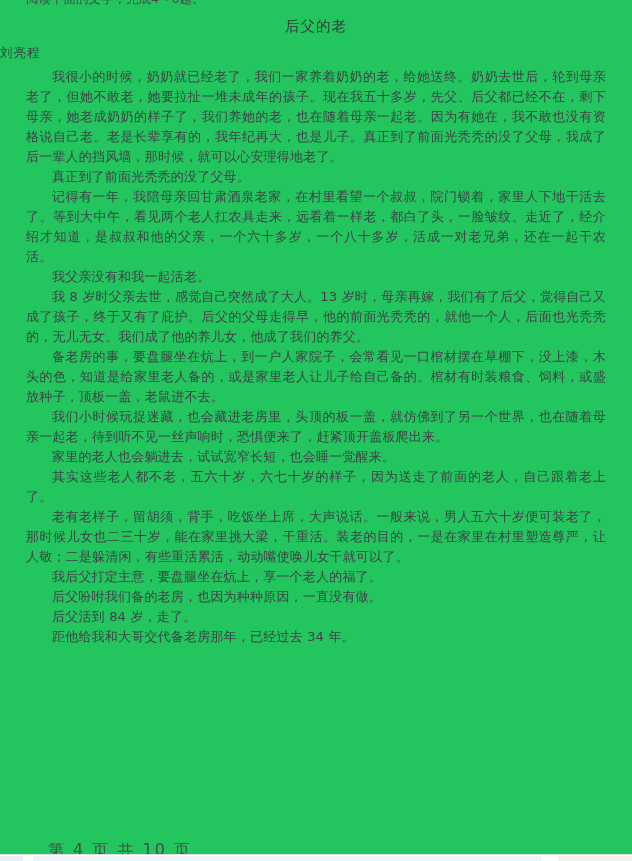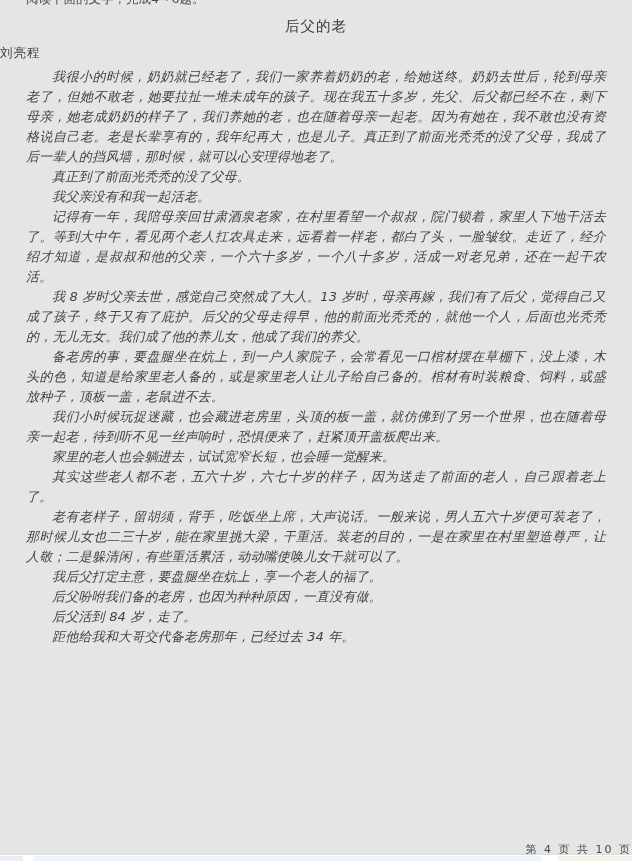"后父的老" .page { background: #e5e5e5 -> #22c55e }
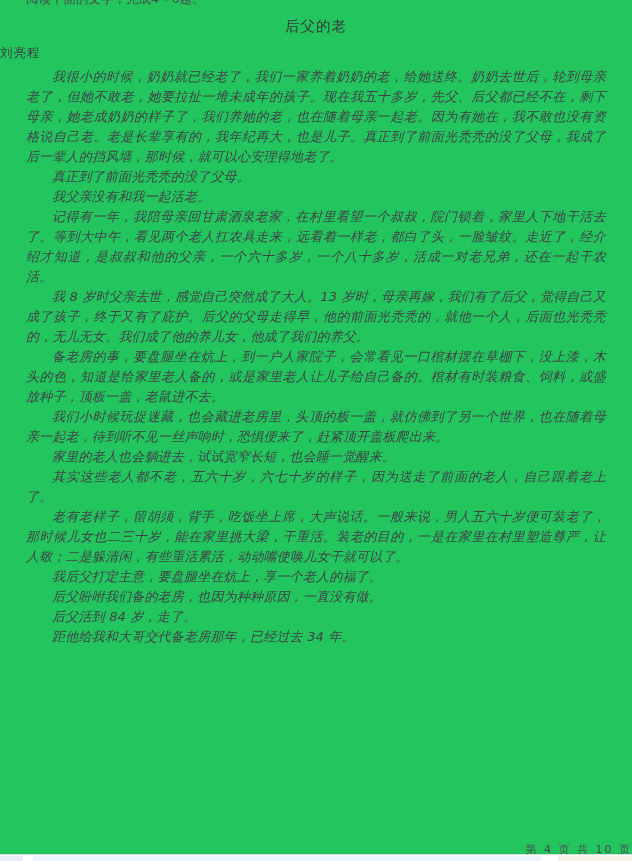"我很小的时候，奶奶就已经老了，我们一家养着奶奶的老，给她送终。奶奶去世后，轮到母" .body-text { font-style: italic -> none }
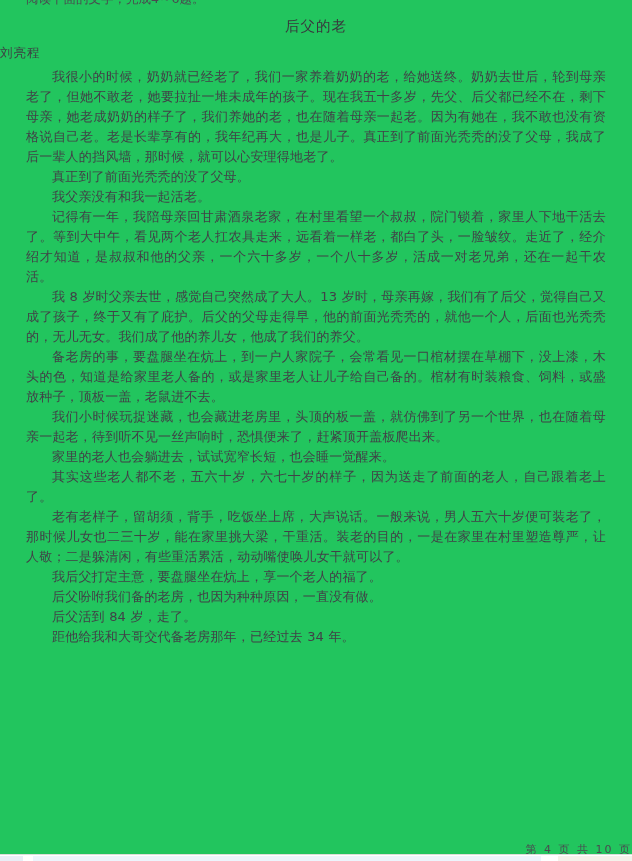"我父亲没有和我一起活老。" p.para { order: before "记得有一年，我陪母亲回甘肃酒泉老家，在村里看望一个叔叔，院门锁着，家里人下地干活" -> after "记得有一年，我陪母亲回甘肃酒泉老家，在村里看望一个叔叔，院门锁着，家里人下地干活" }
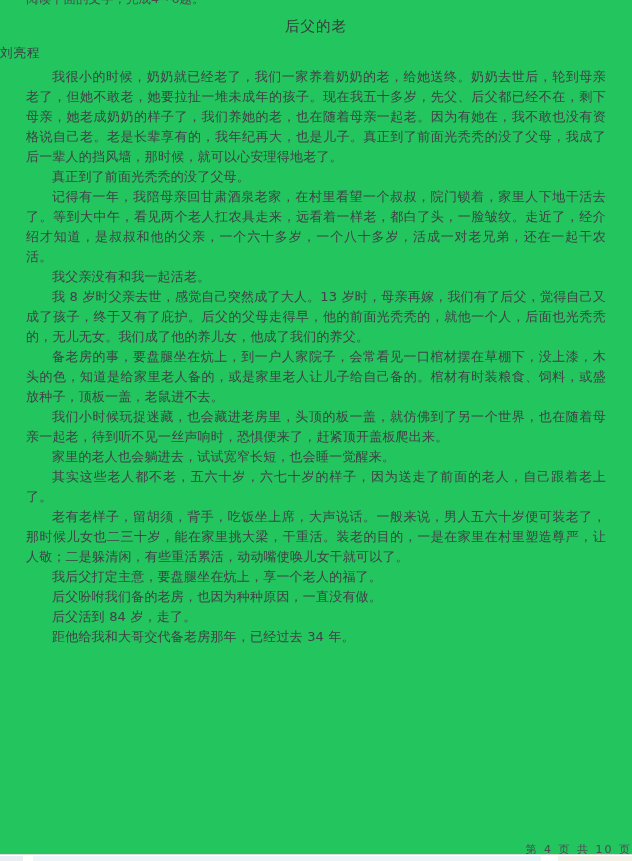"第 4 页 共 10" .page-footer { font-size: 11px -> 16px; padding-left: none -> 48px; text-align: right -> left }
